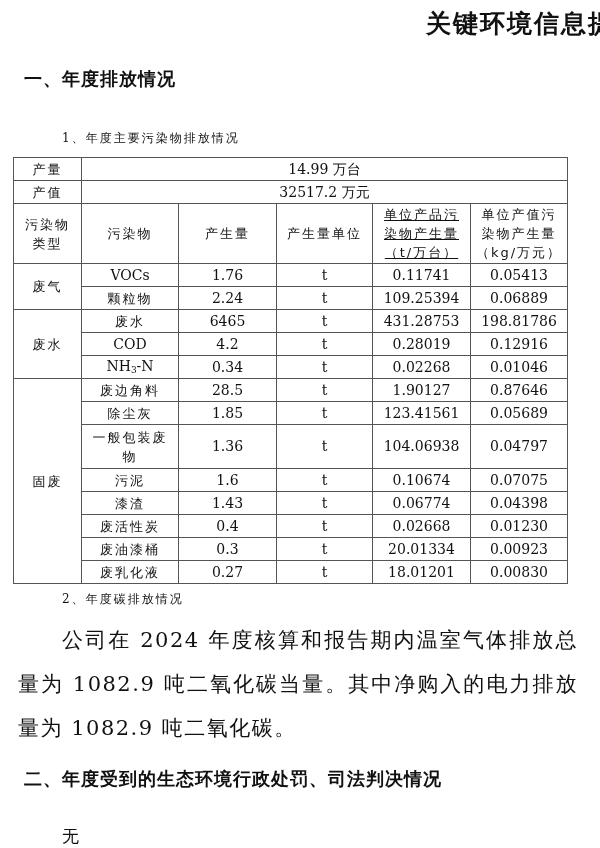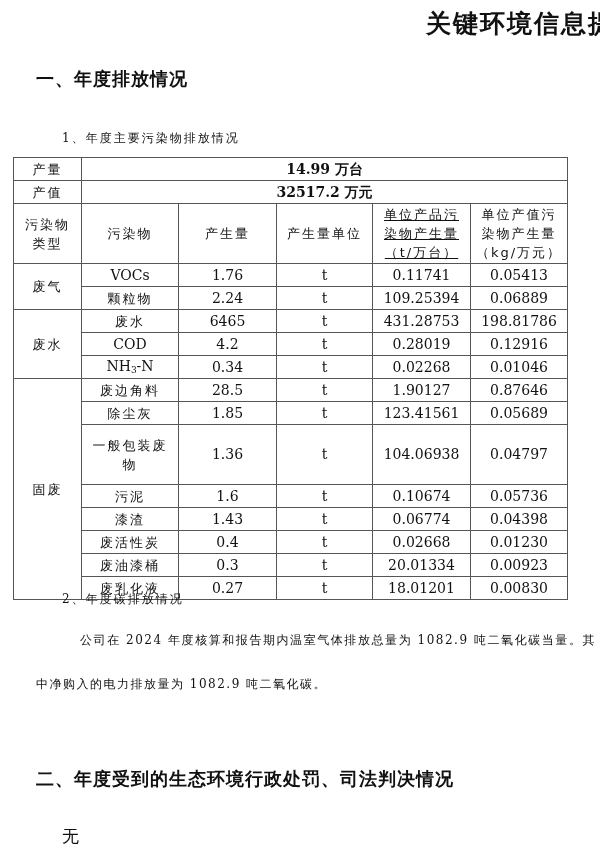"一、年度排放情况" .h1 { left: 36px -> 24px }
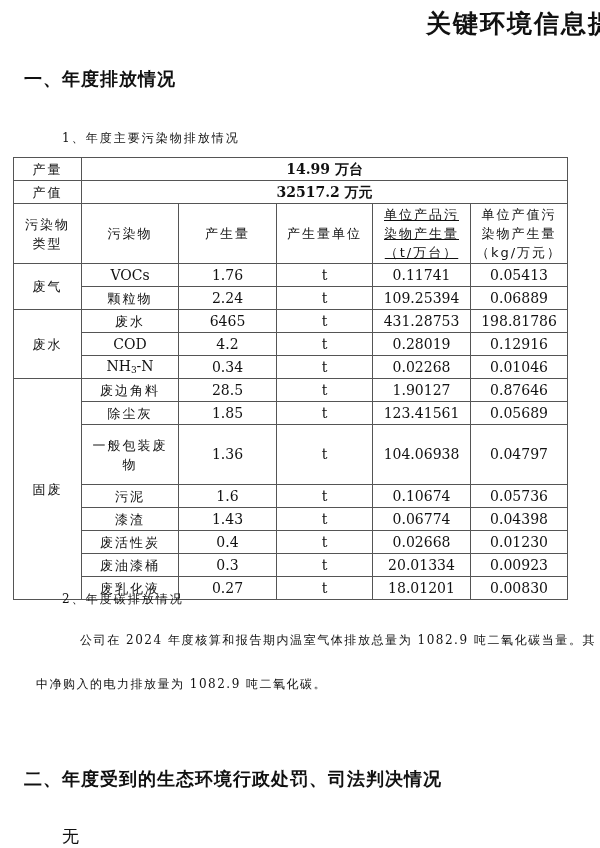"14.99 万台" table.em td.bold { font-weight: bold -> normal }
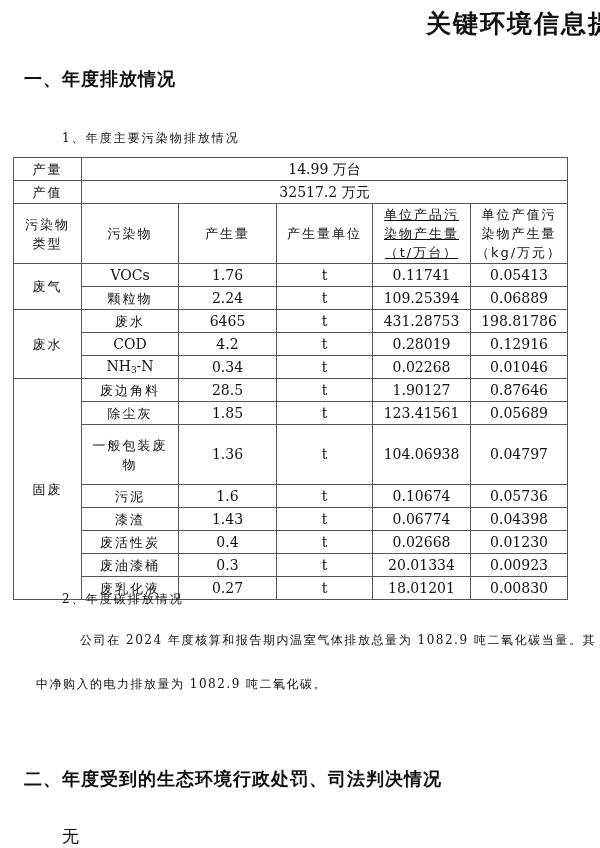"一般包装废物" td.zh { padding: 8px 8px -> 0 8px }
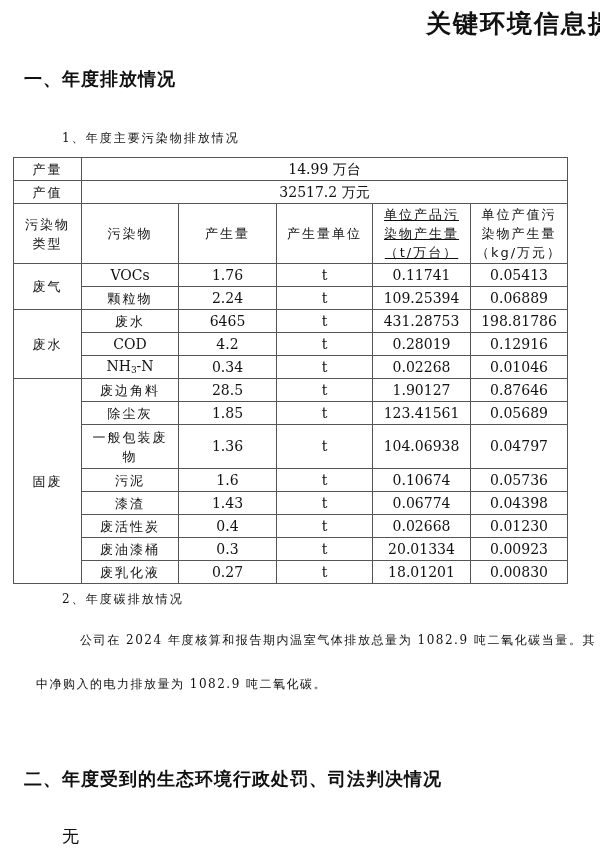"0.05736" td { text: 0.05736 -> 0.07075 }
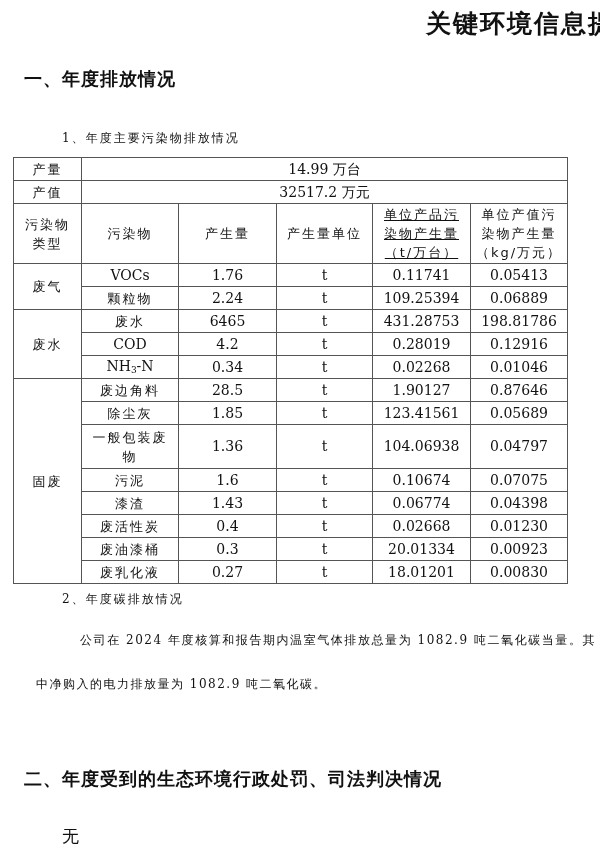"公司在 2024 年度核算和报告期内温室气体排放总量为 1082.9" .para { font-size: 12px -> 21px; left: 36px -> 18px }
